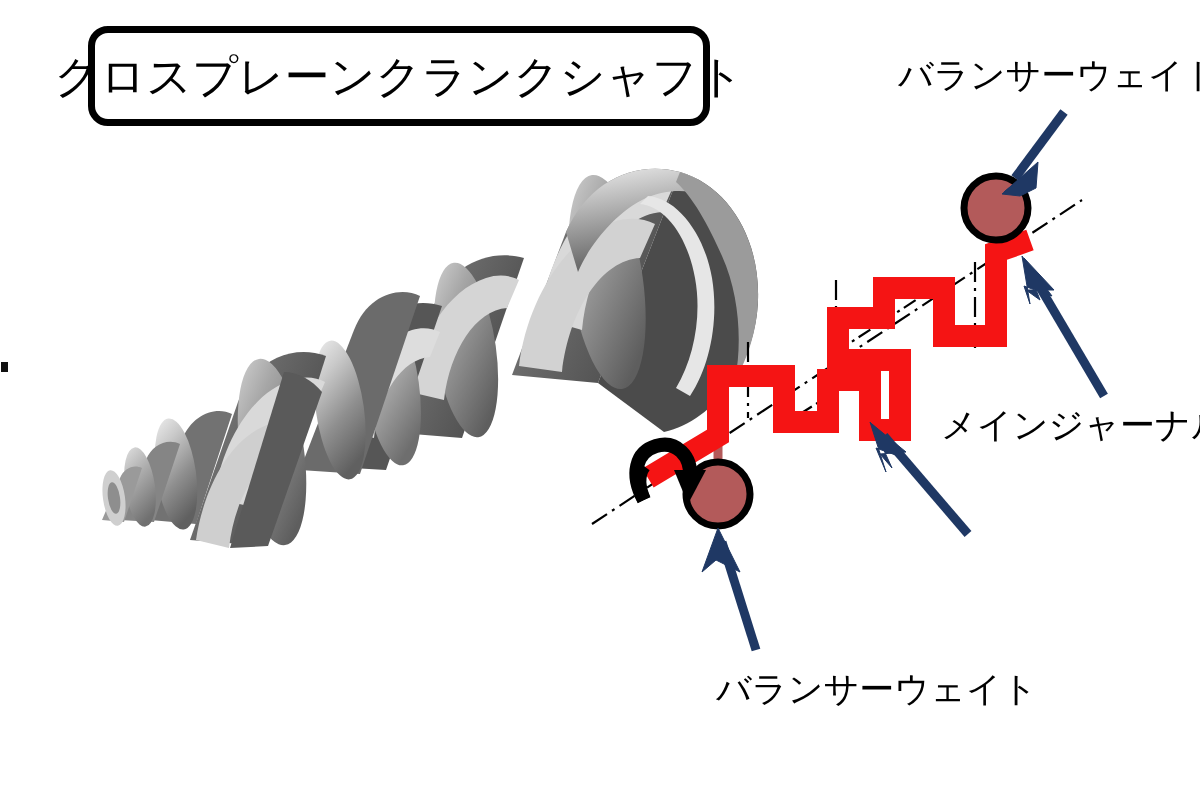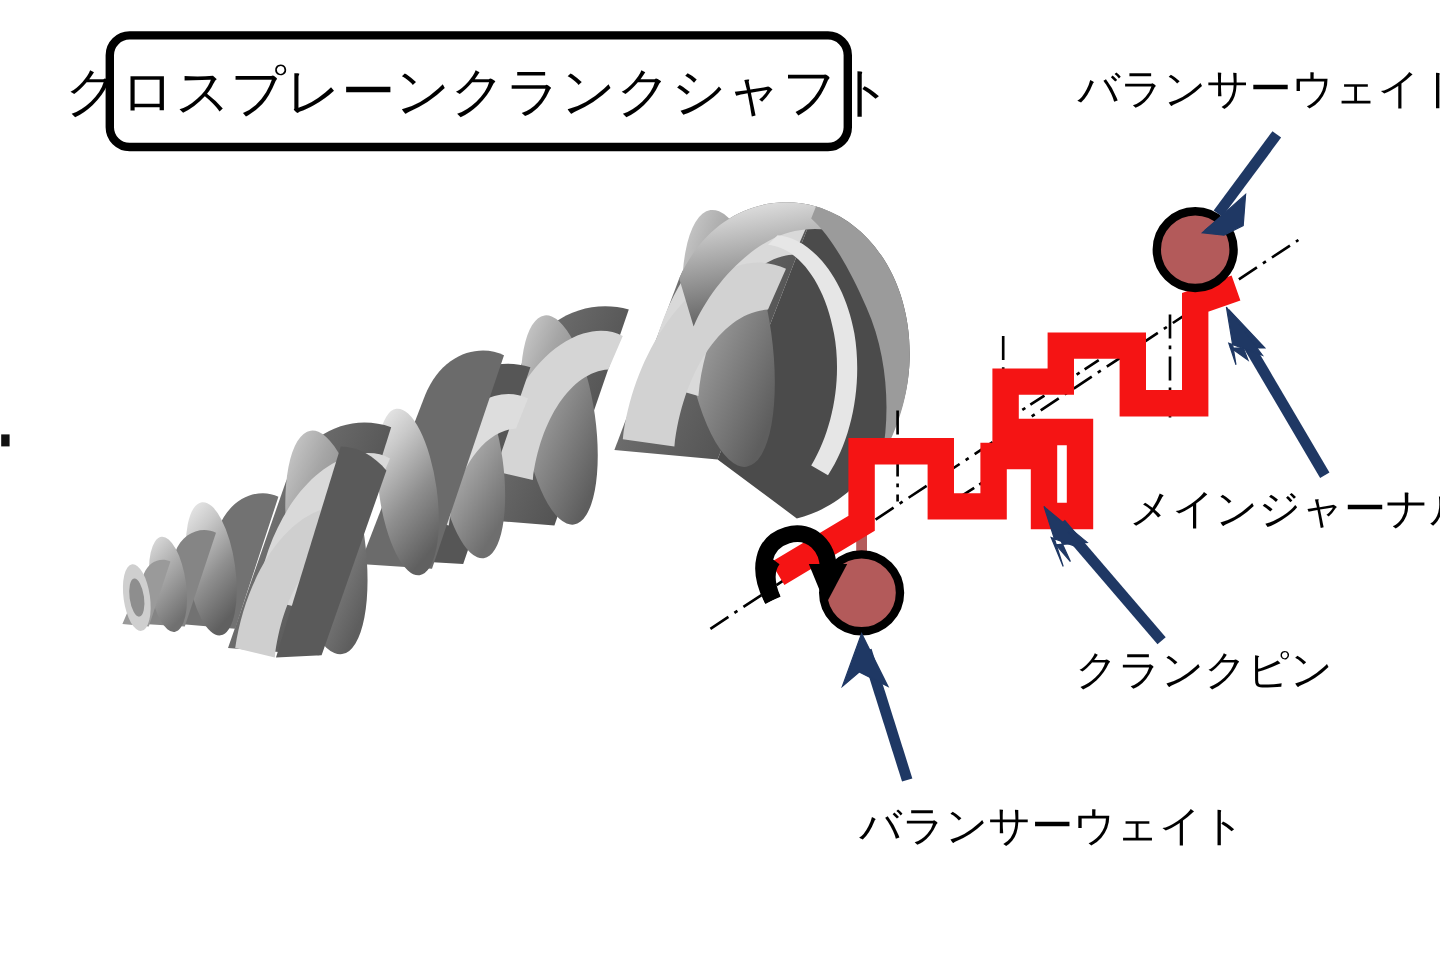"クランクピン" div.label { html: <div>クランクピン</div> -> none }
